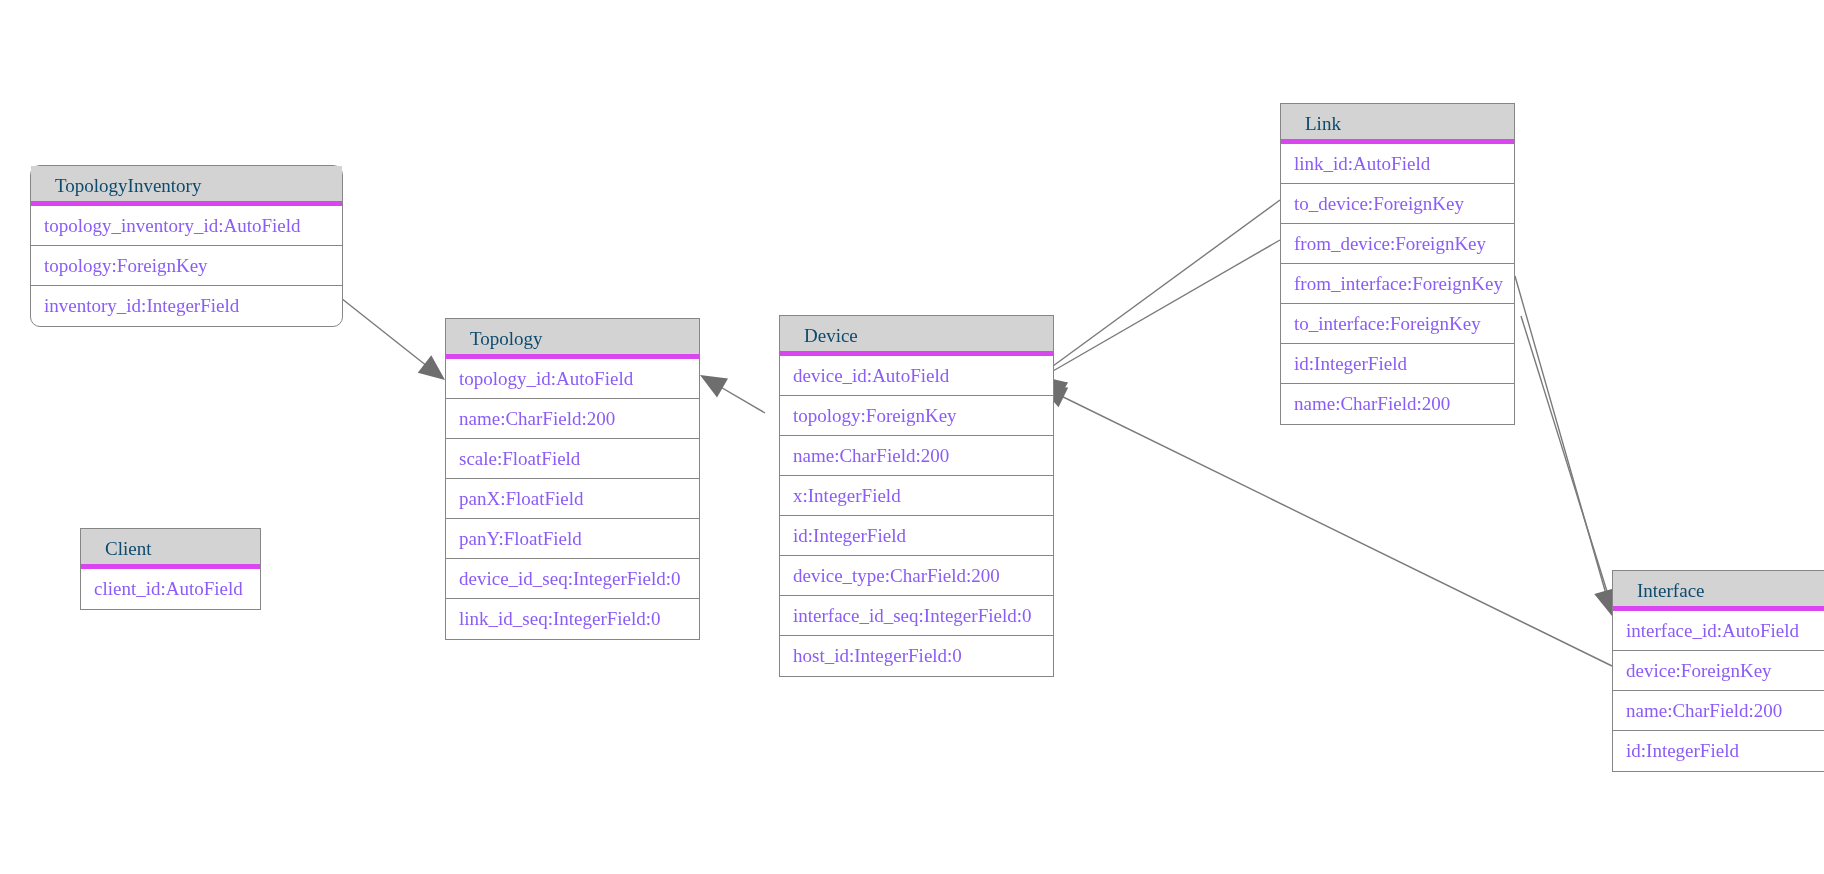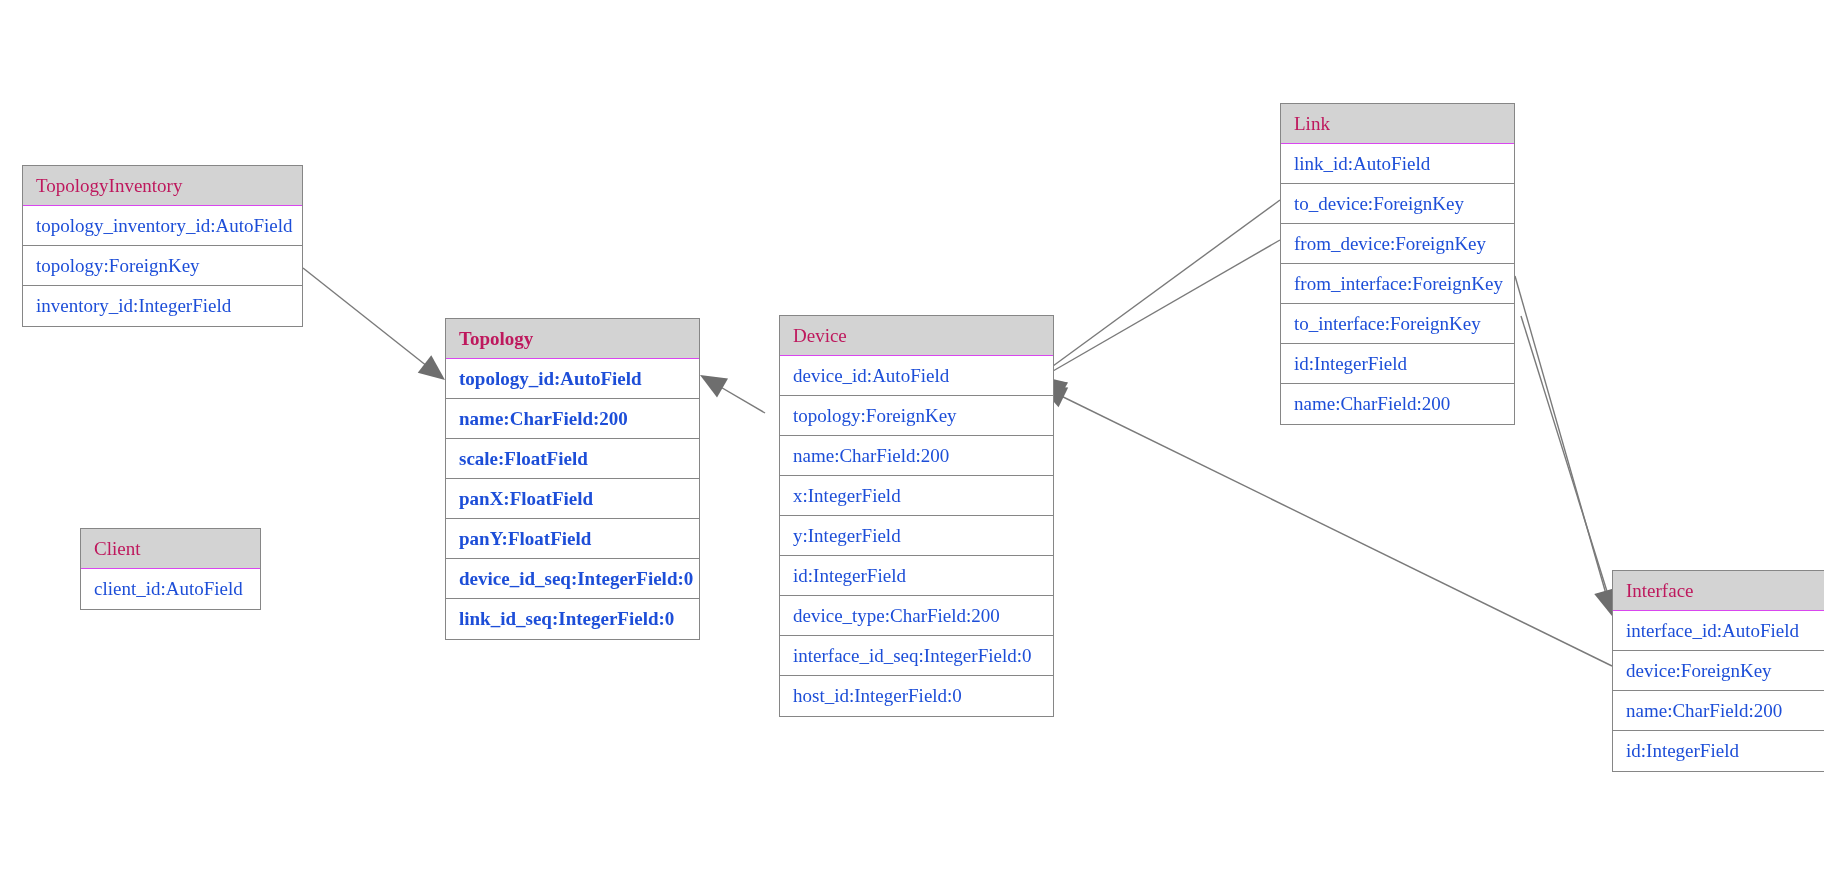"Link" .entity-header { border-bottom: 1px solid #d946ef -> 5px solid #d946ef; color: #be185d -> #0c4a6e; padding: 0 0 0 13px -> 0 0 0 24px }
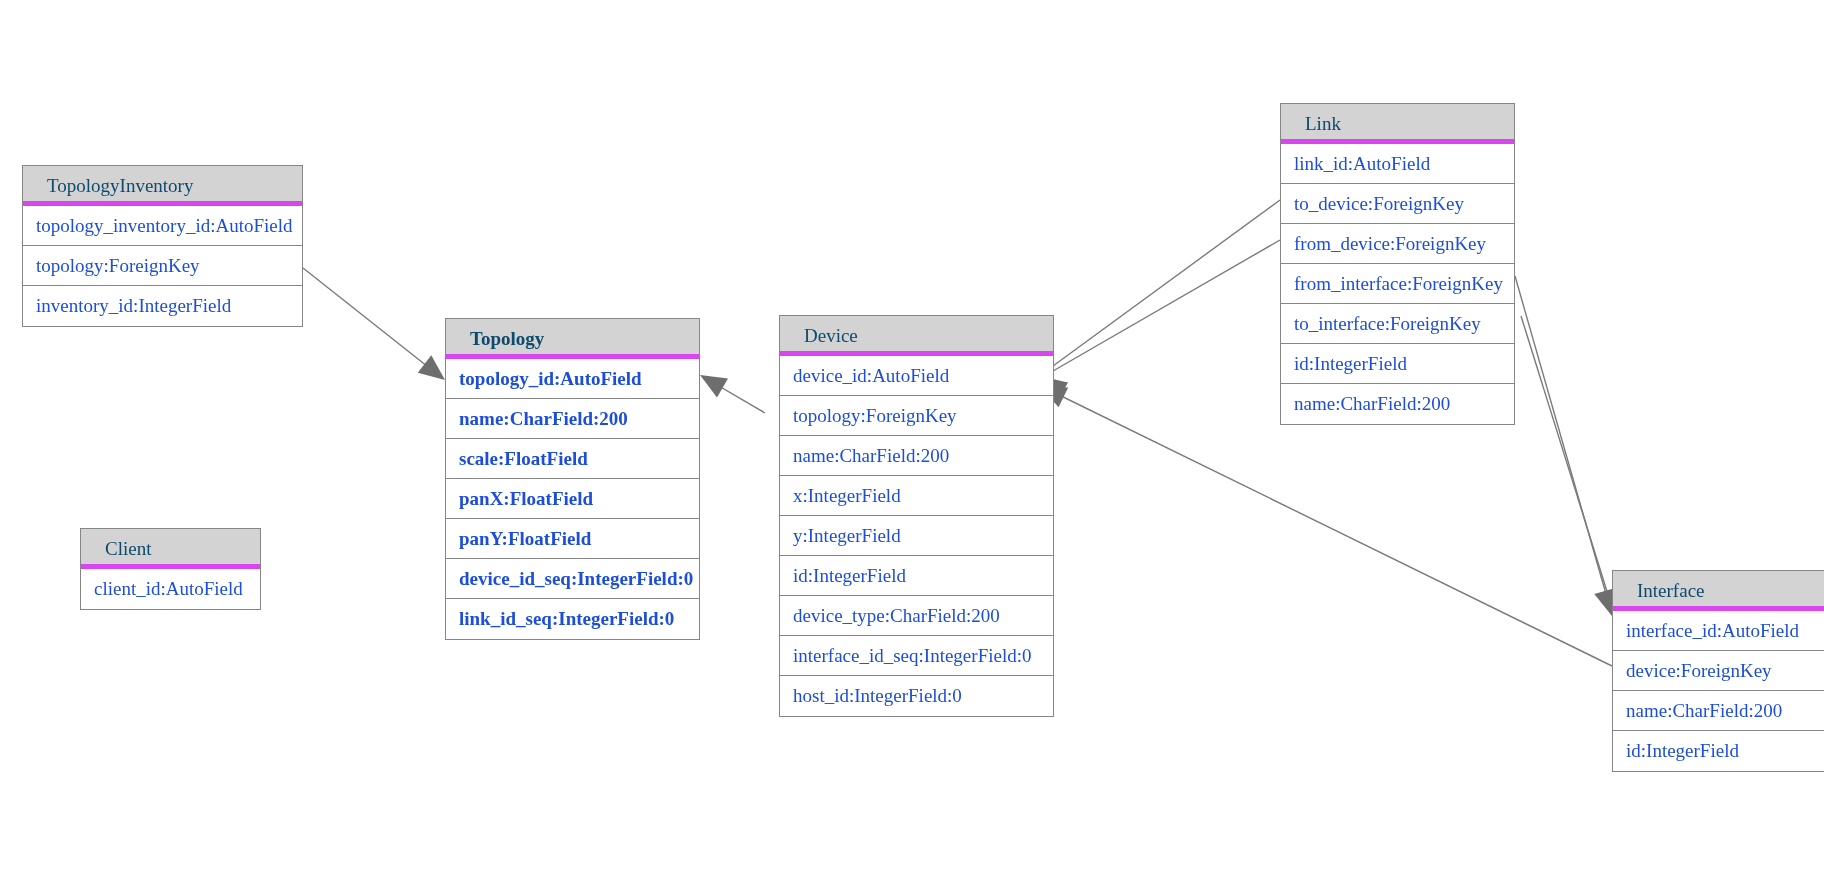"link_id:AutoField" .field-row { color: #1d4ed8 -> #8b5cf6 }
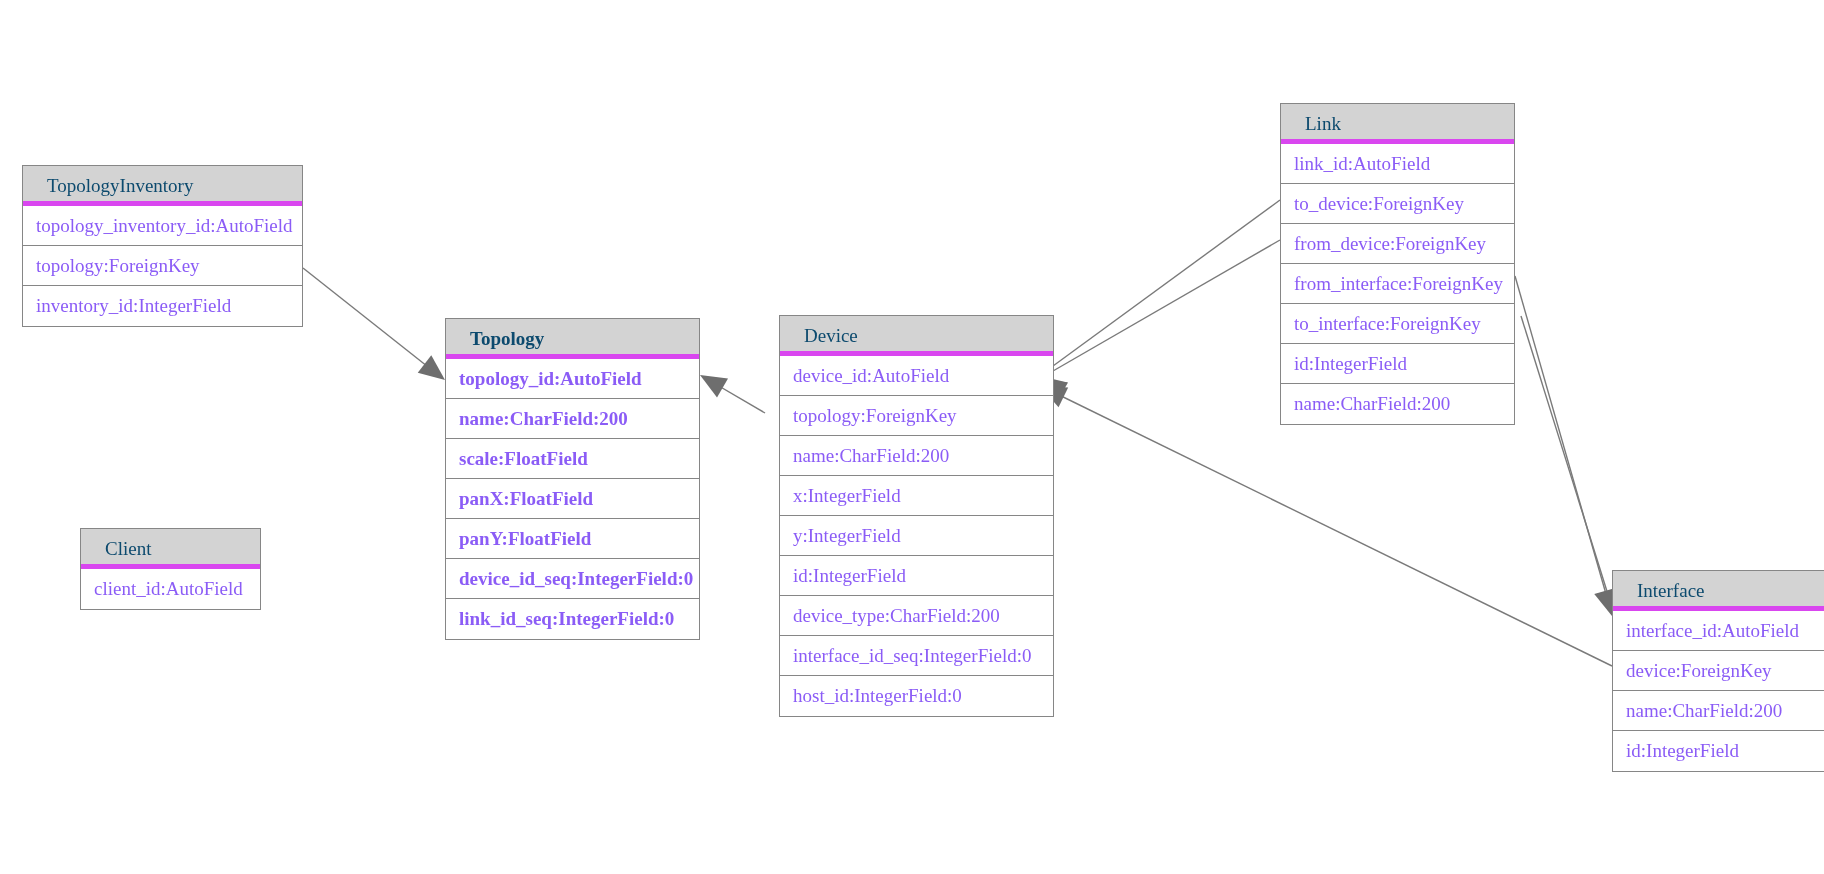"TopologyInventory" div.entity { border-radius: none -> 10px; left: 22px -> 30px; width: 281px -> 313px }
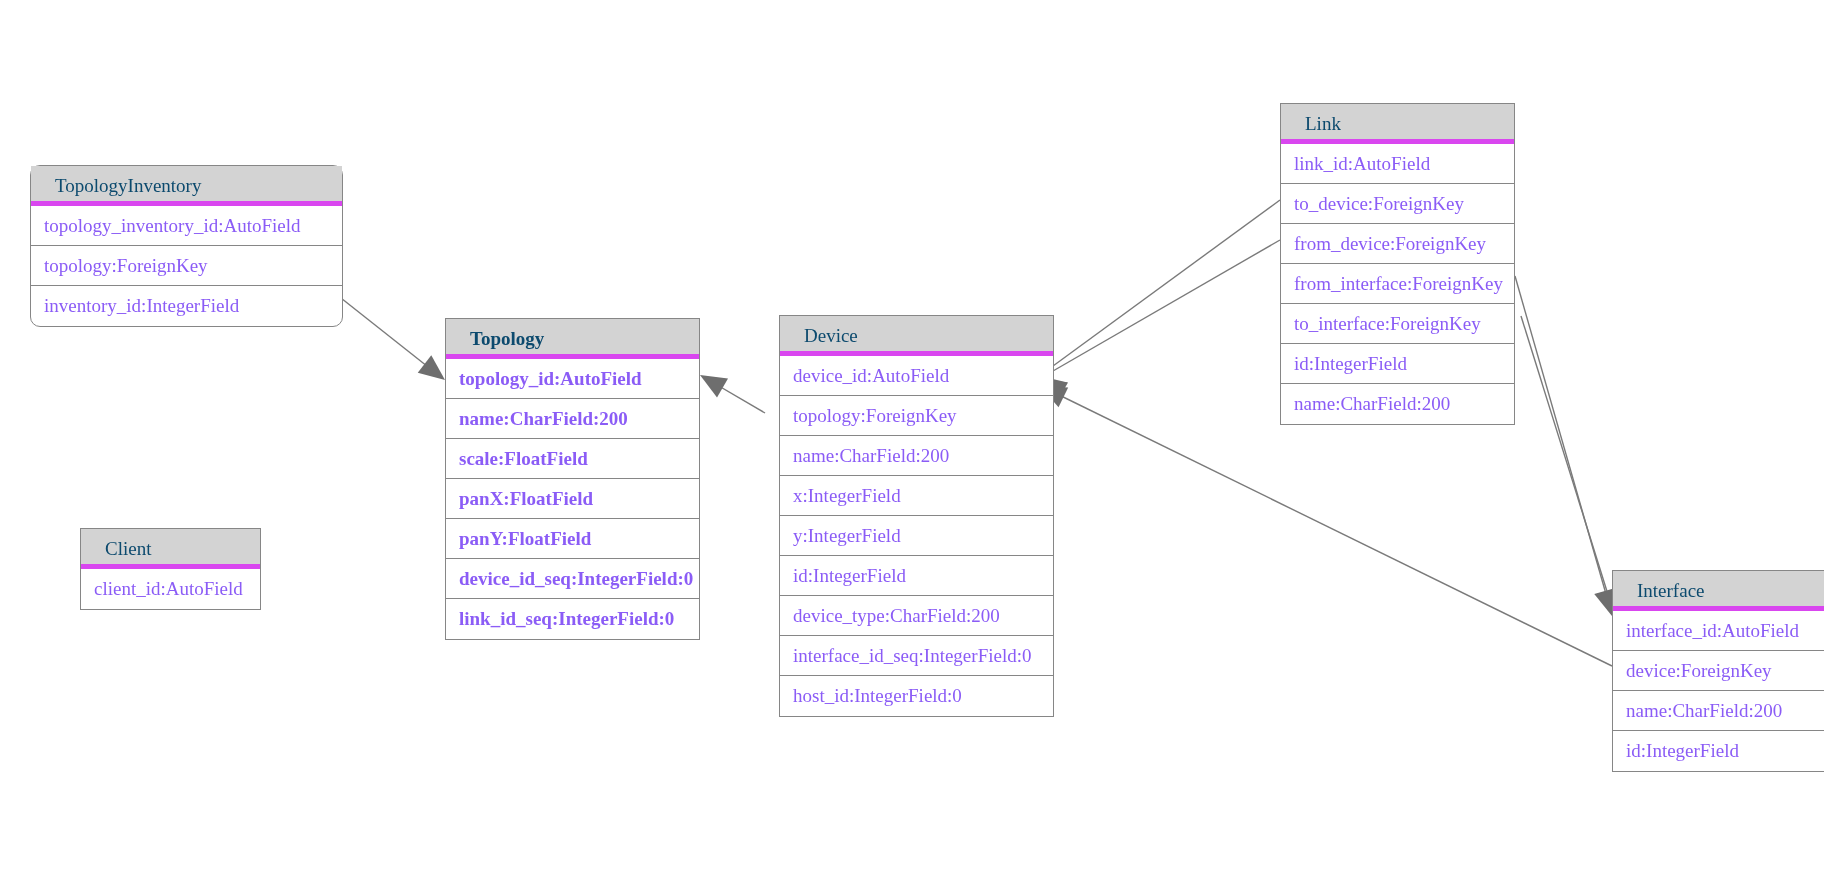"Topology" div.entity { font-weight: bold -> none }
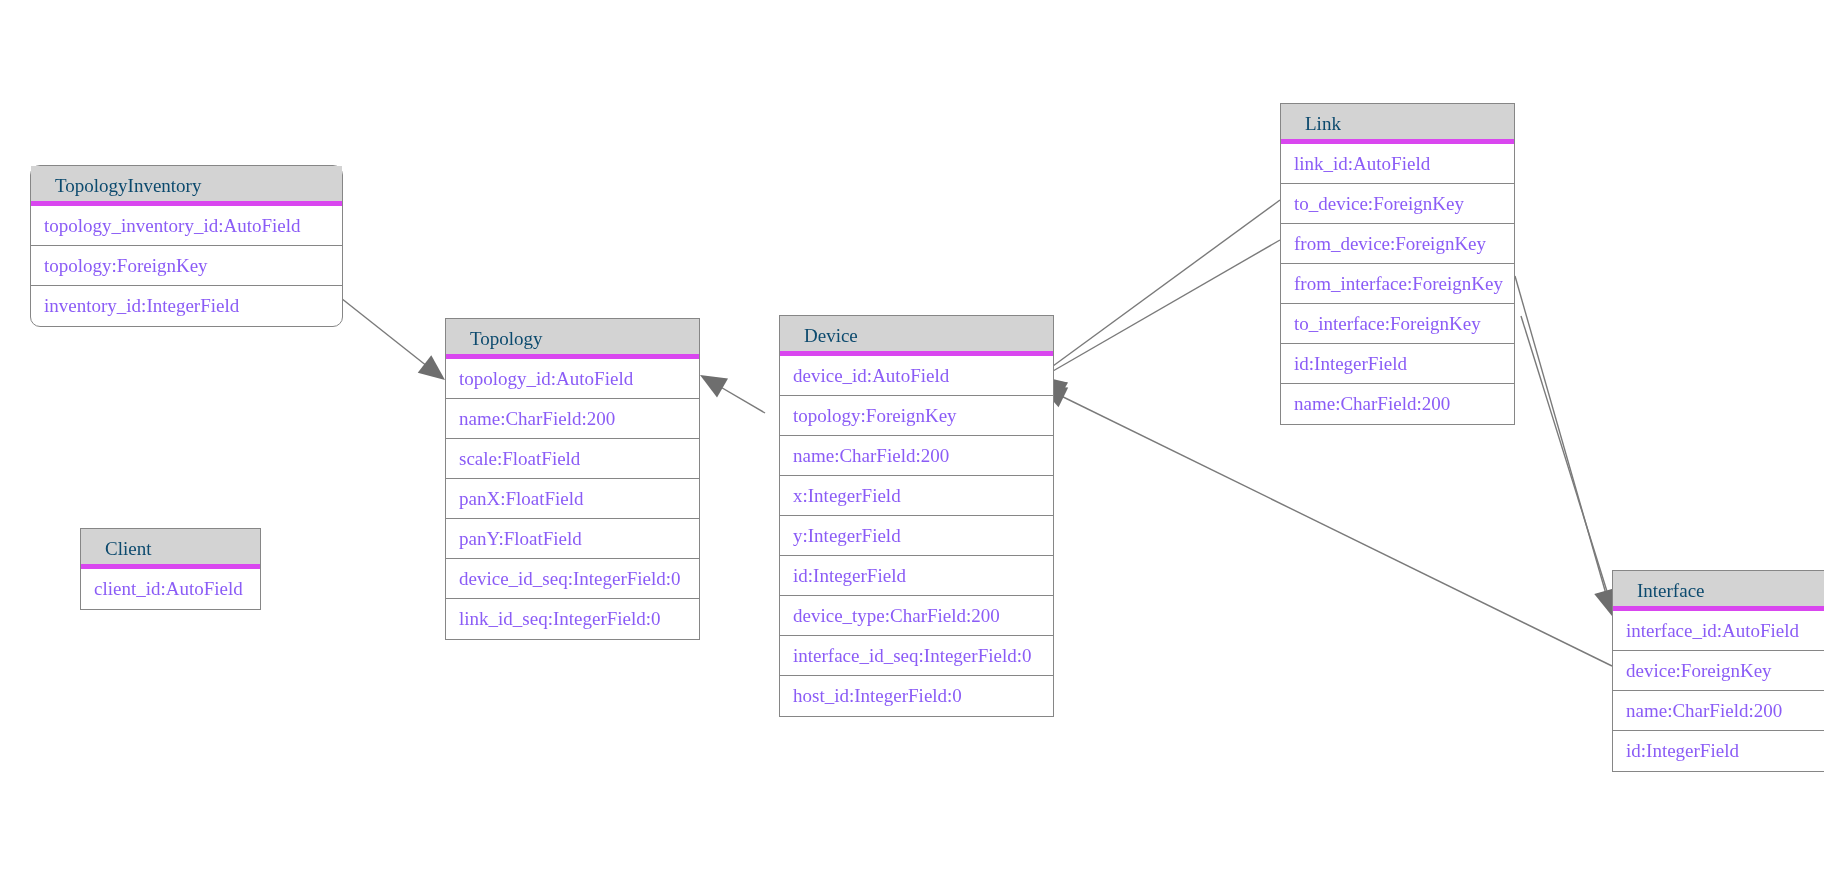"y:IntegerField" div.field-row { html: <div>y:IntegerField</div> -> none }
